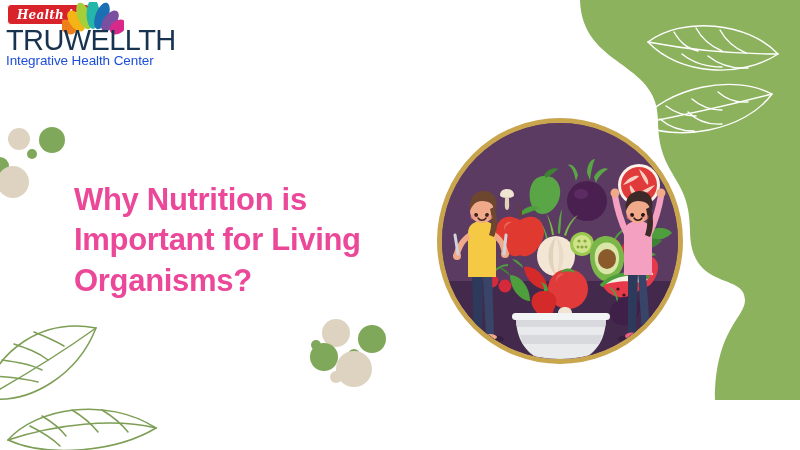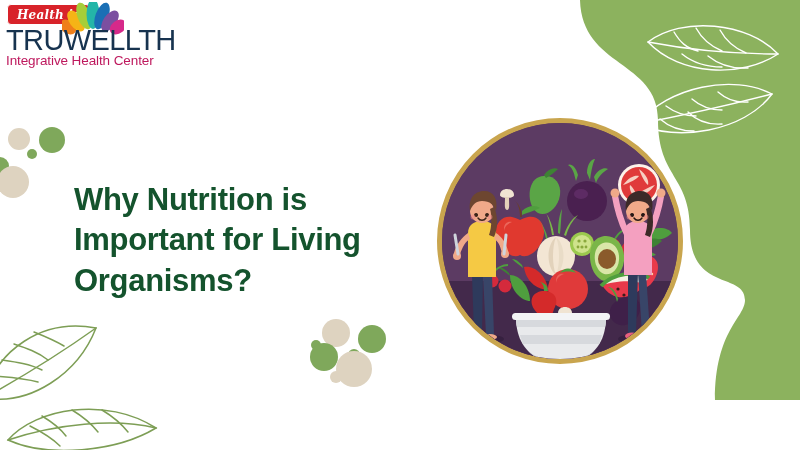"Integrative Health Center" .logo-tag { color: #be185d -> #1d4ed8 }
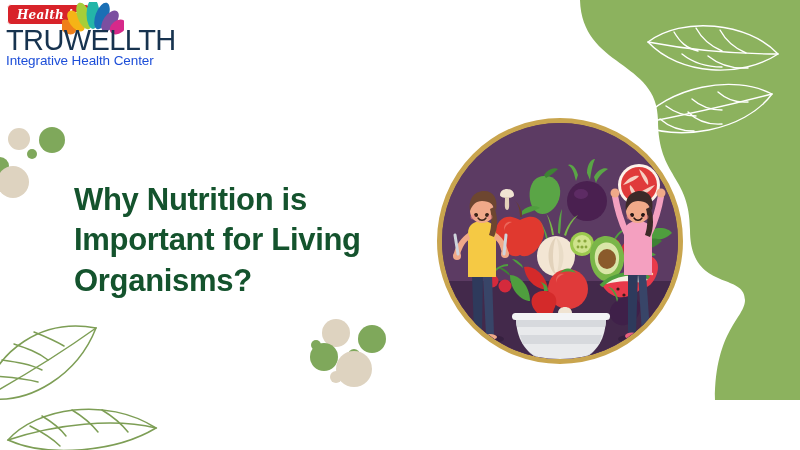"Why Nutrition is Important for" .headline { color: #14532d -> #ec4899 }
